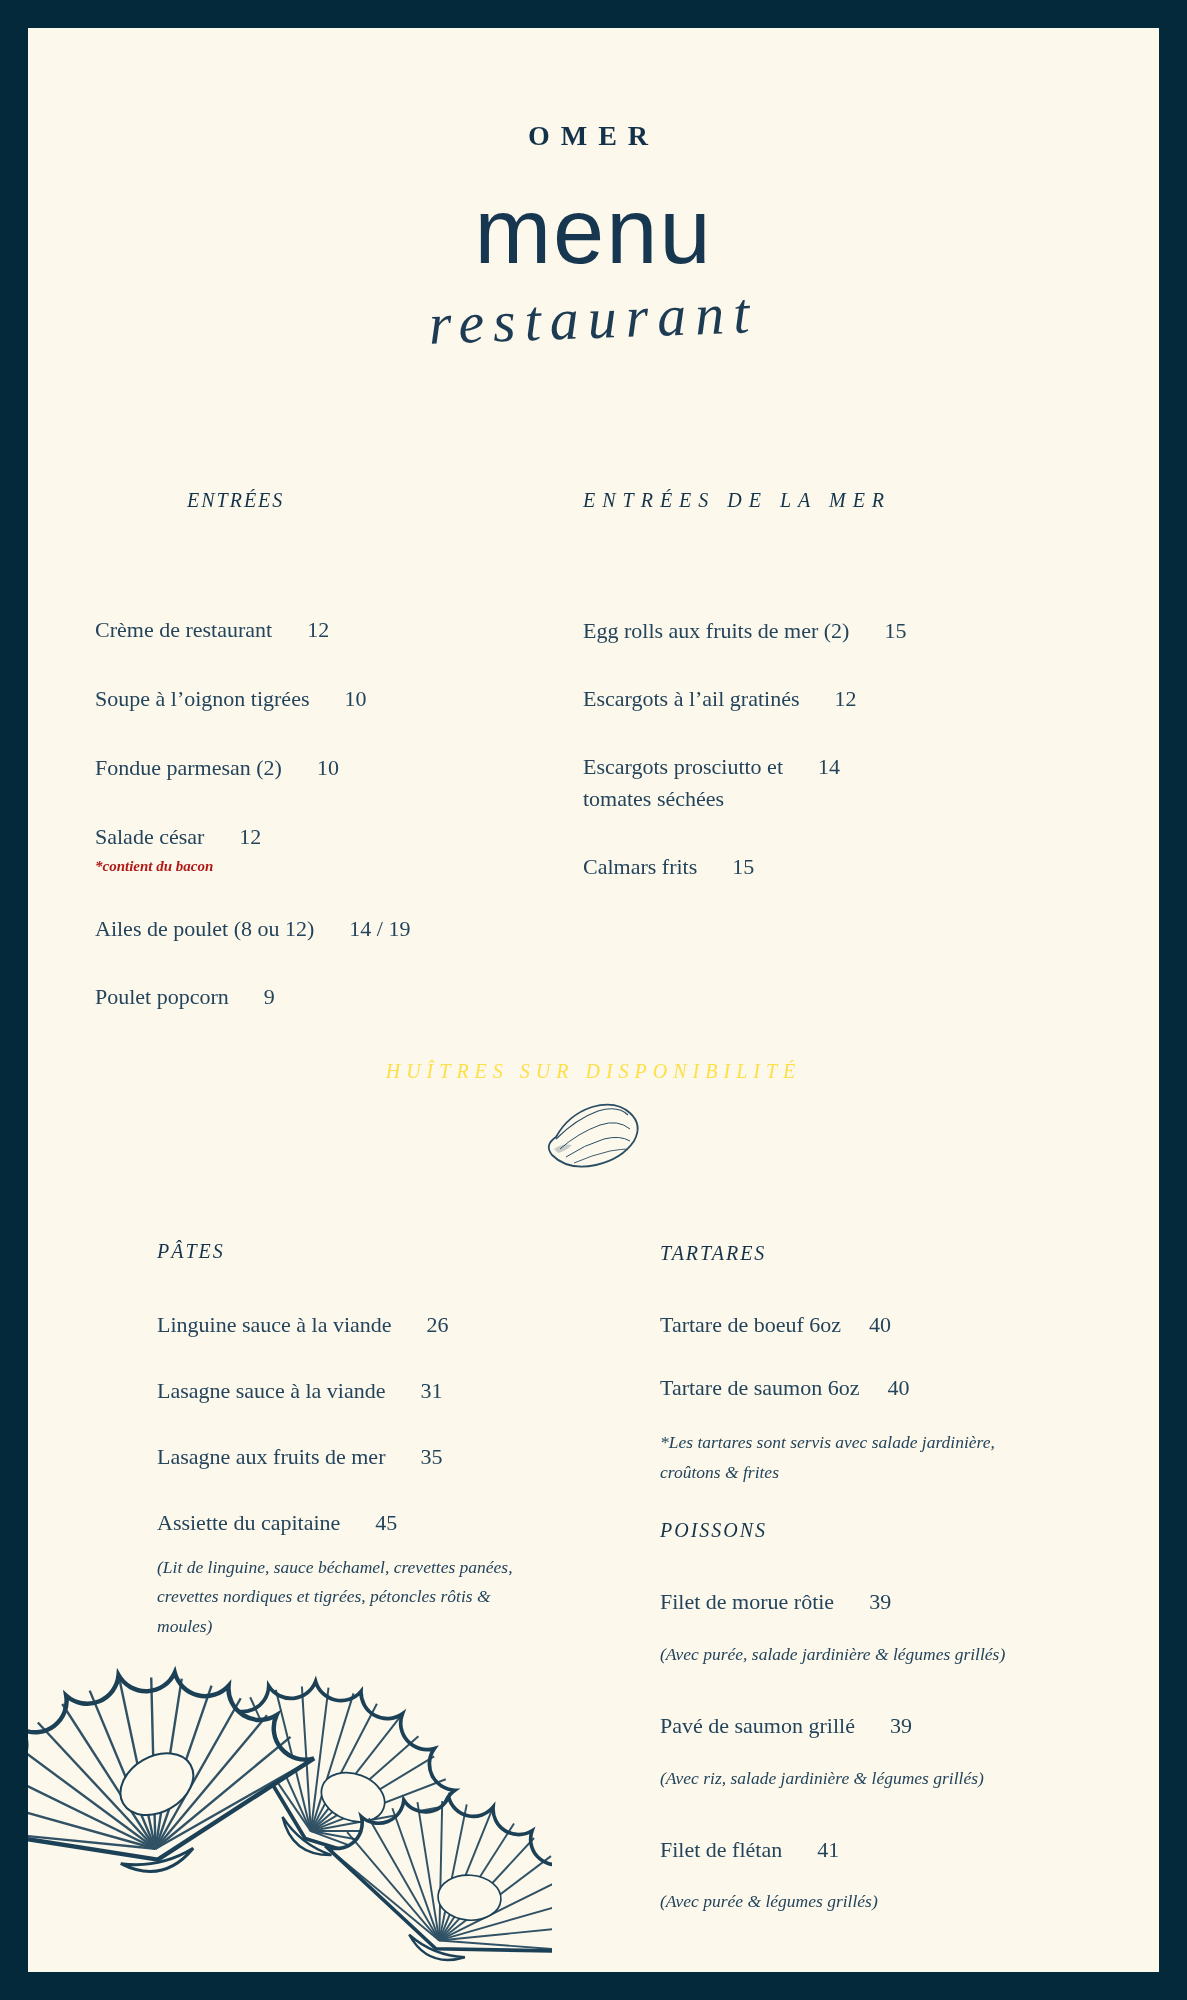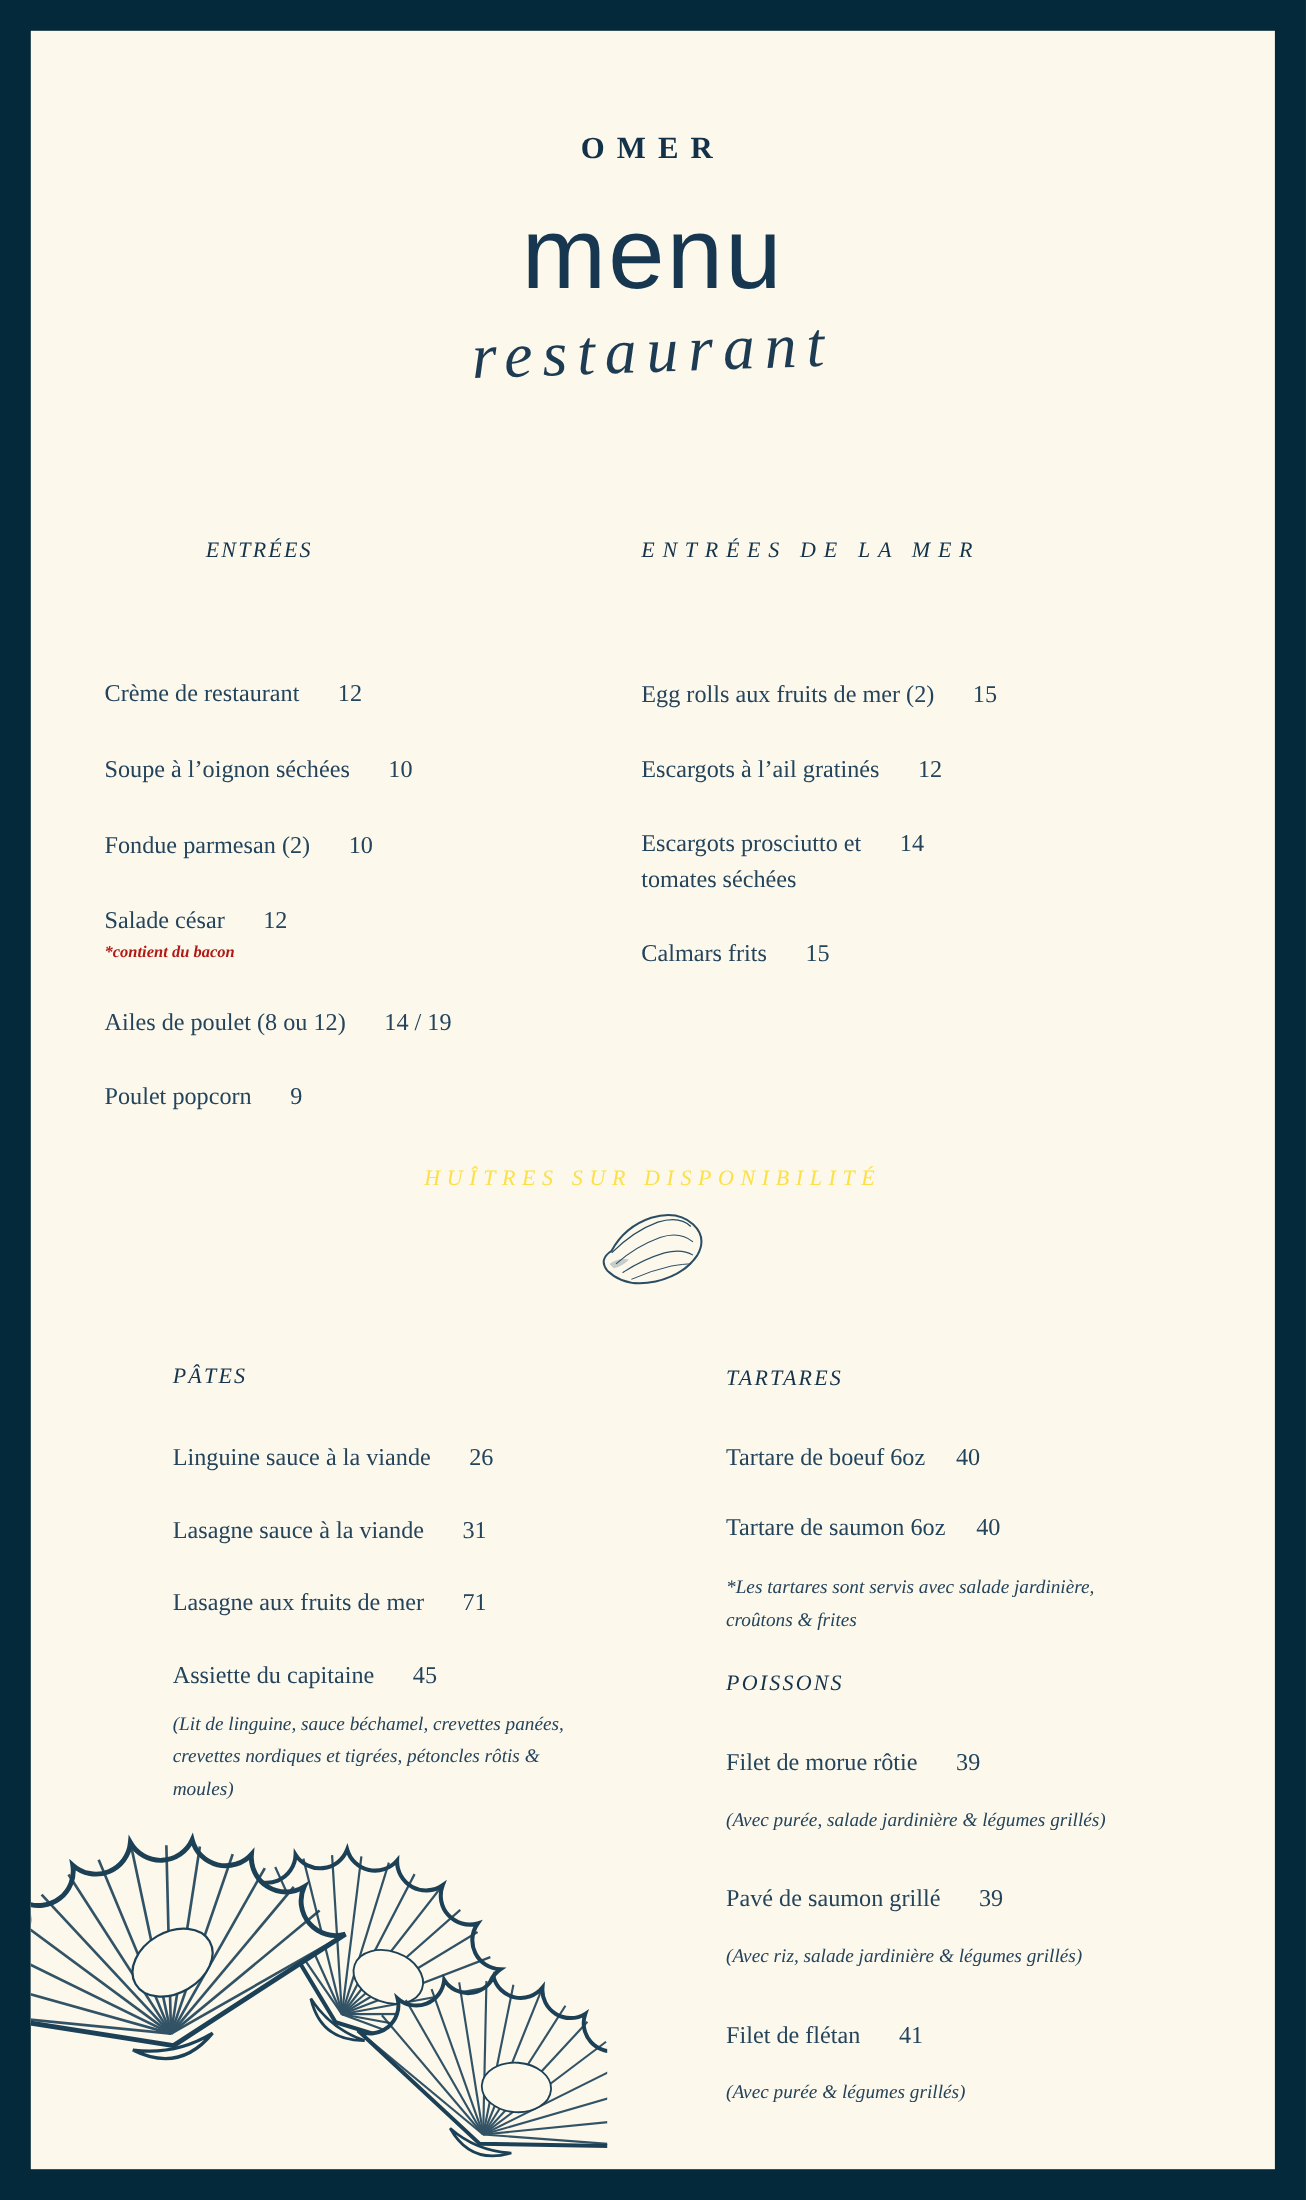"Soupe à l’oignon séchées" span.item-name { text: séchées -> tigrées }
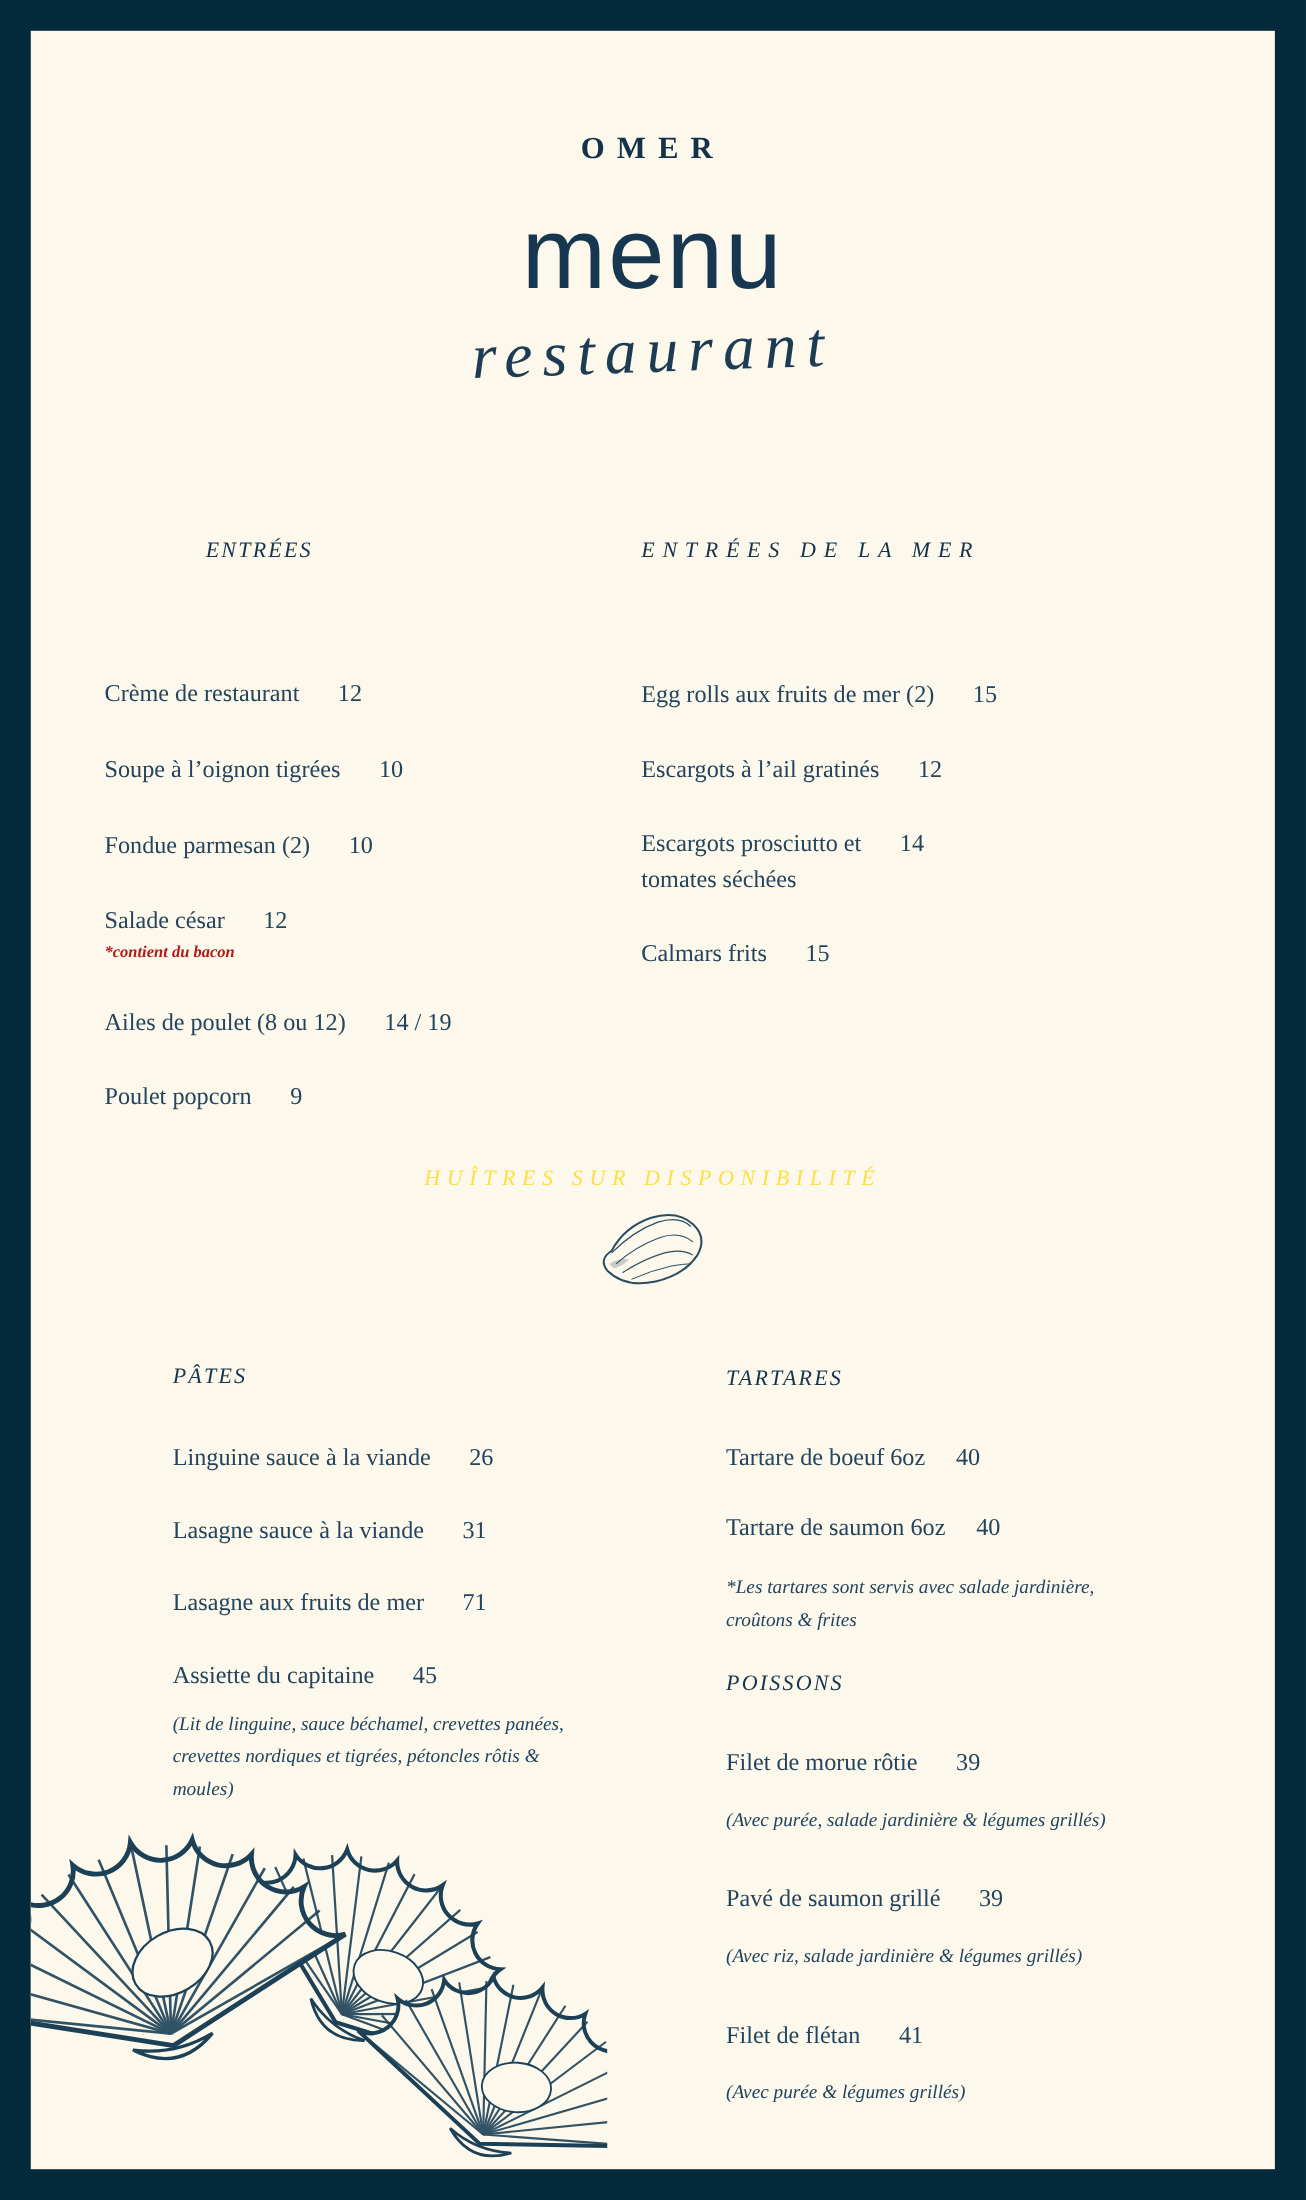"71" span.item-price { text: 71 -> 35 }
